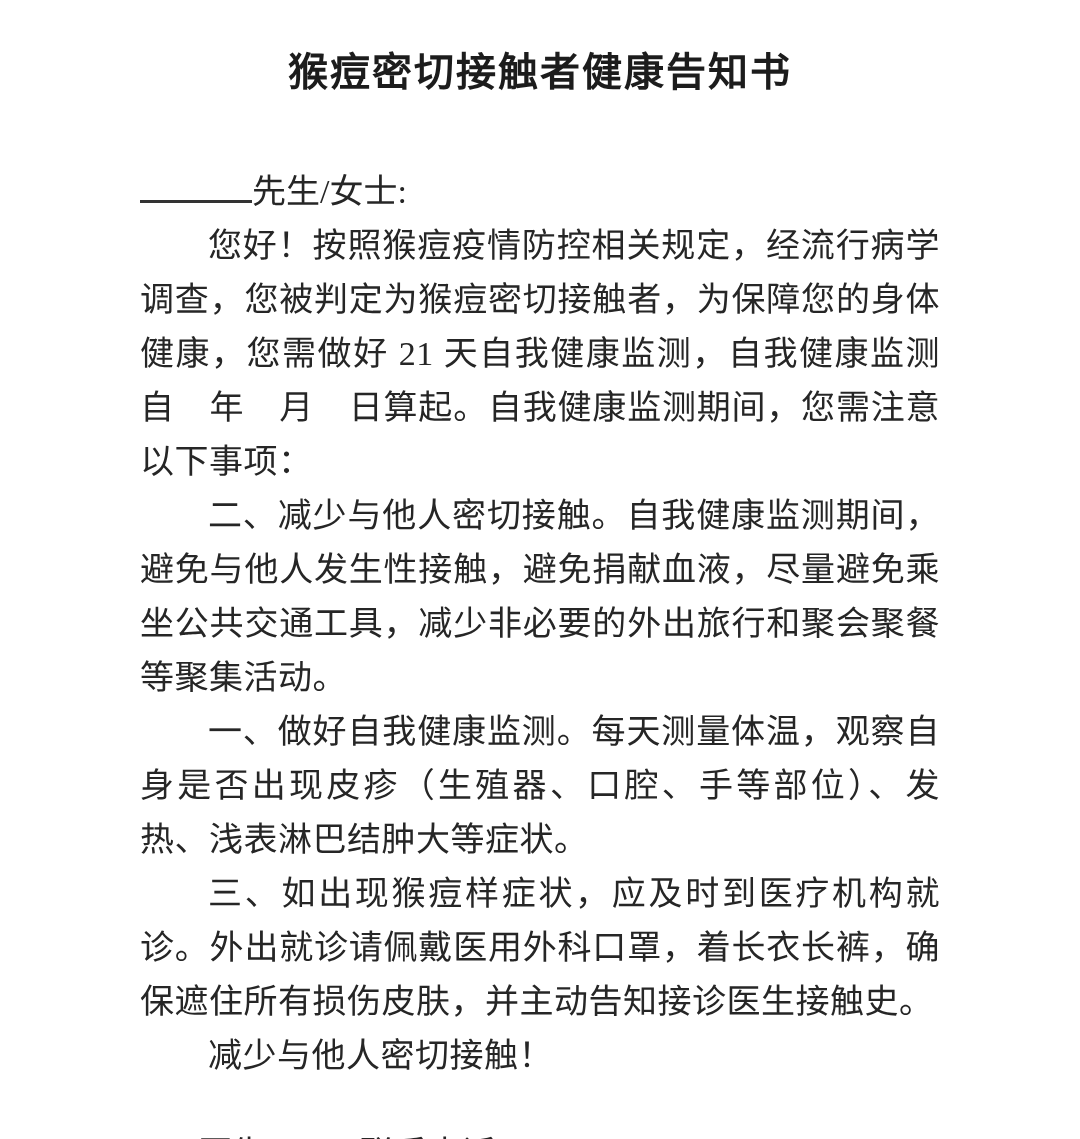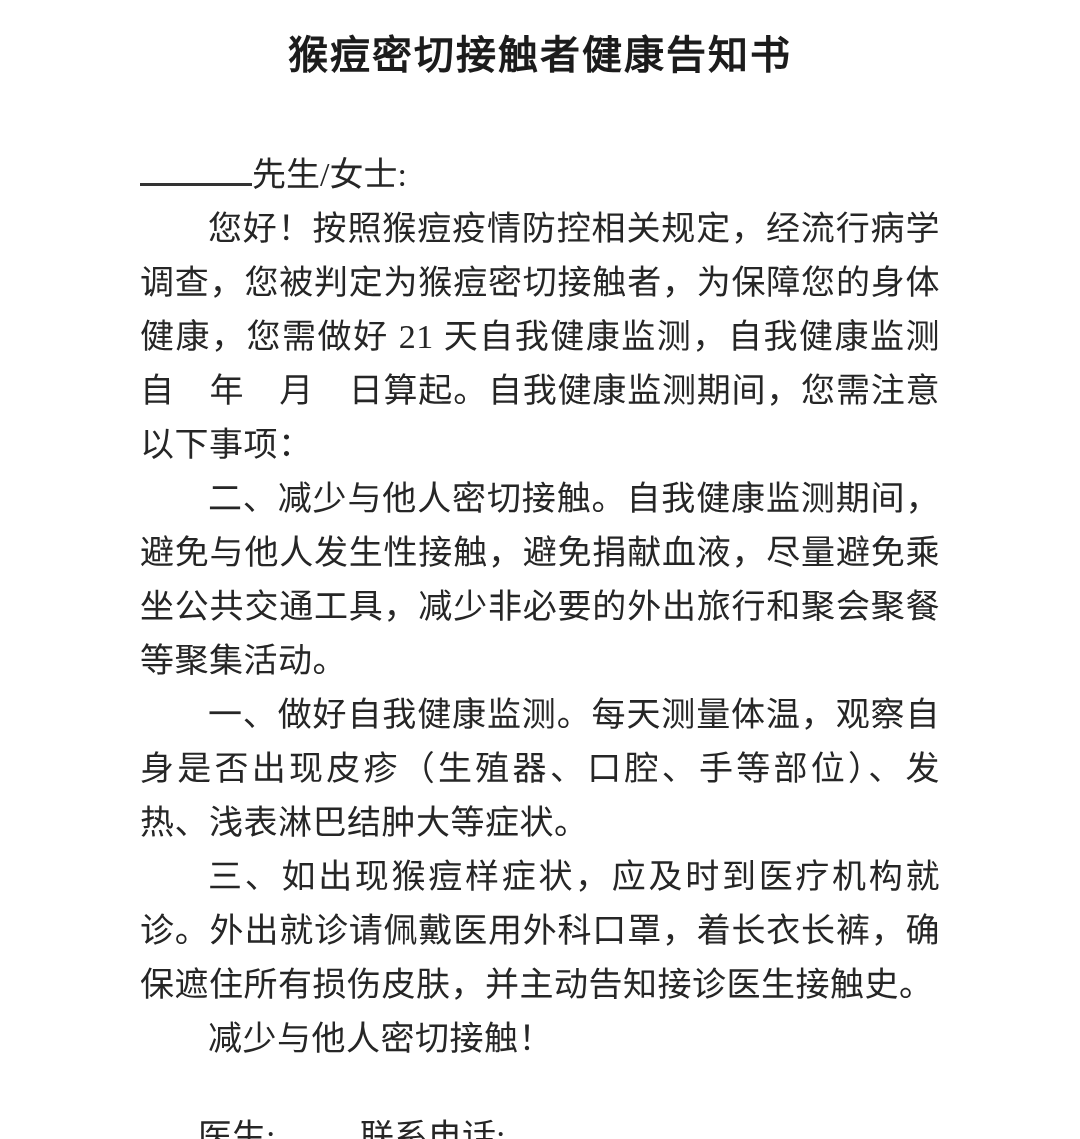"猴痘密切接触者健康告知书" .title { margin: 0 -> 17px }
